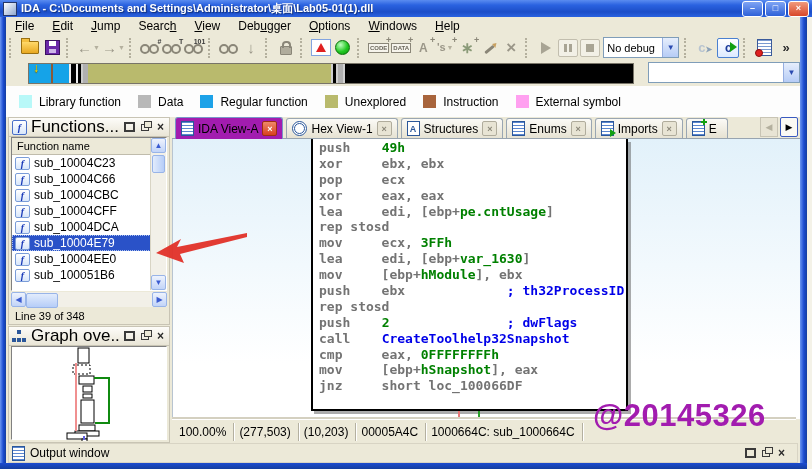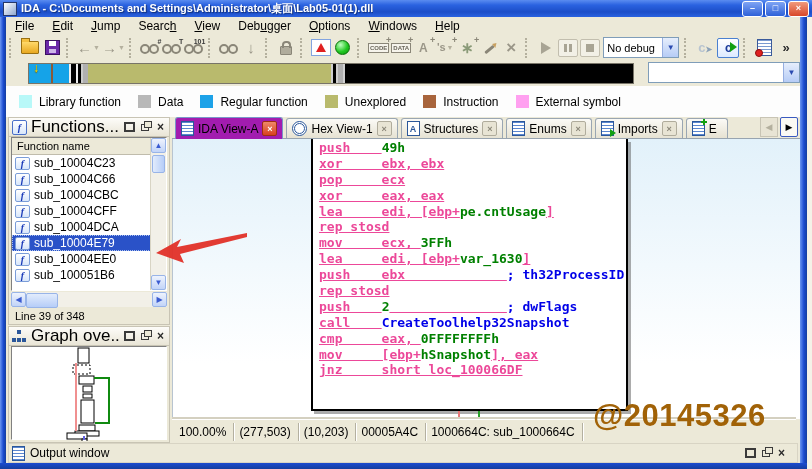"push" .seg-i { color: #ec4899 -> #737373; text-decoration: underline -> none }
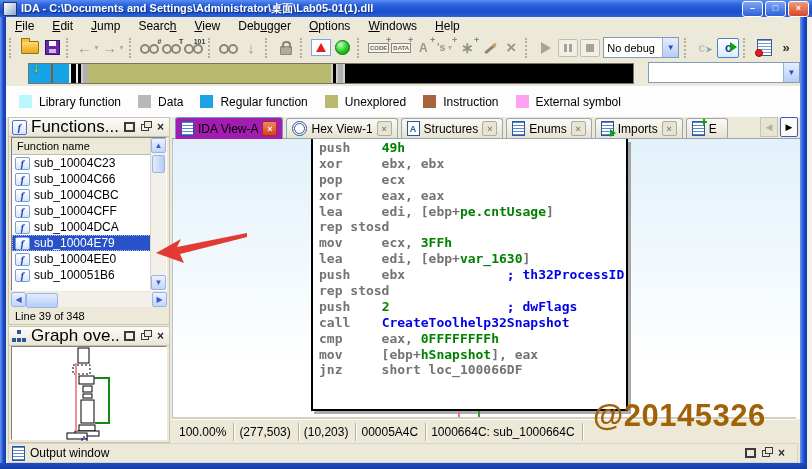"mov [ebp+hModule], ebx" div.cl { html: none -> <div><span>mov [ebp+</span><span>hModule</span><span>], ebx</span></div> }
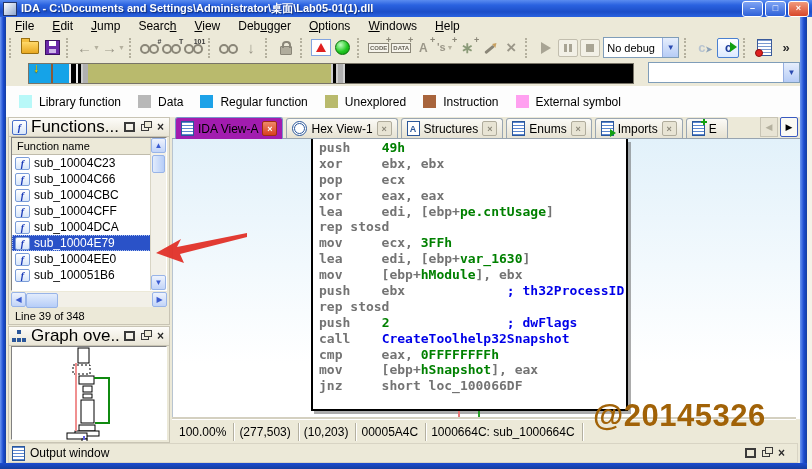"@20145326" .watermark { color: #a16207 -> #a21caf }
